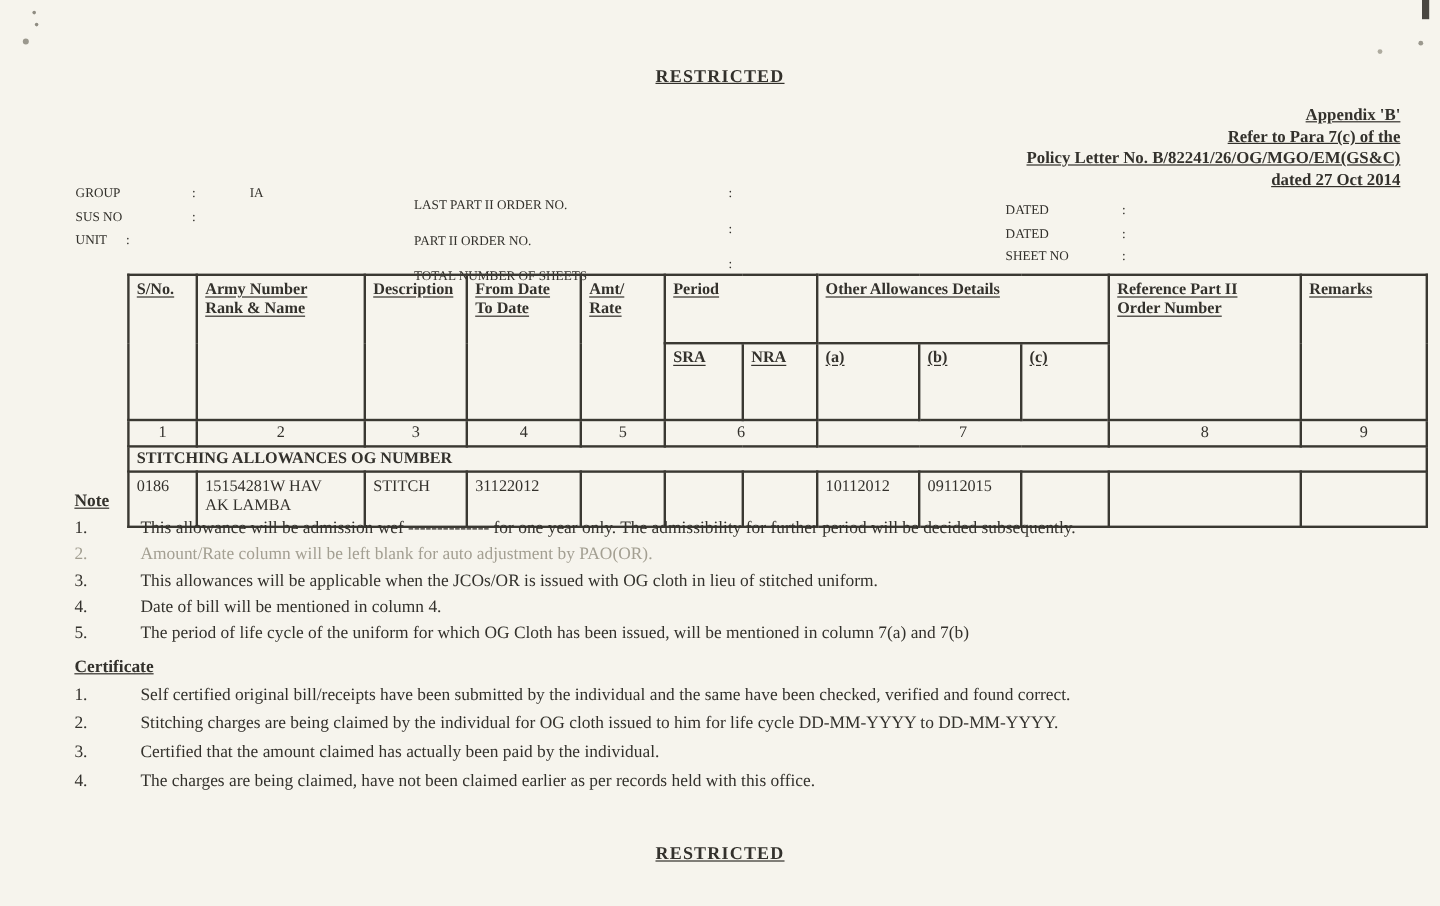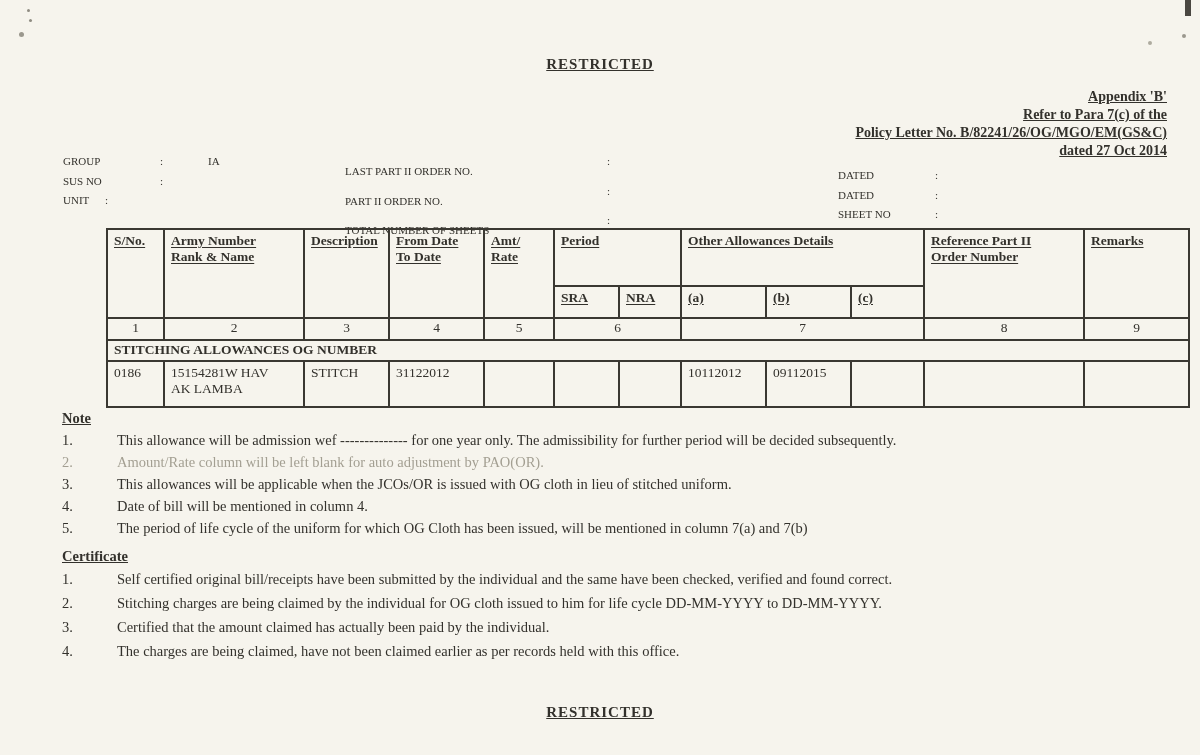"SRA" tr.h2 td { height: 32px -> 64px }
